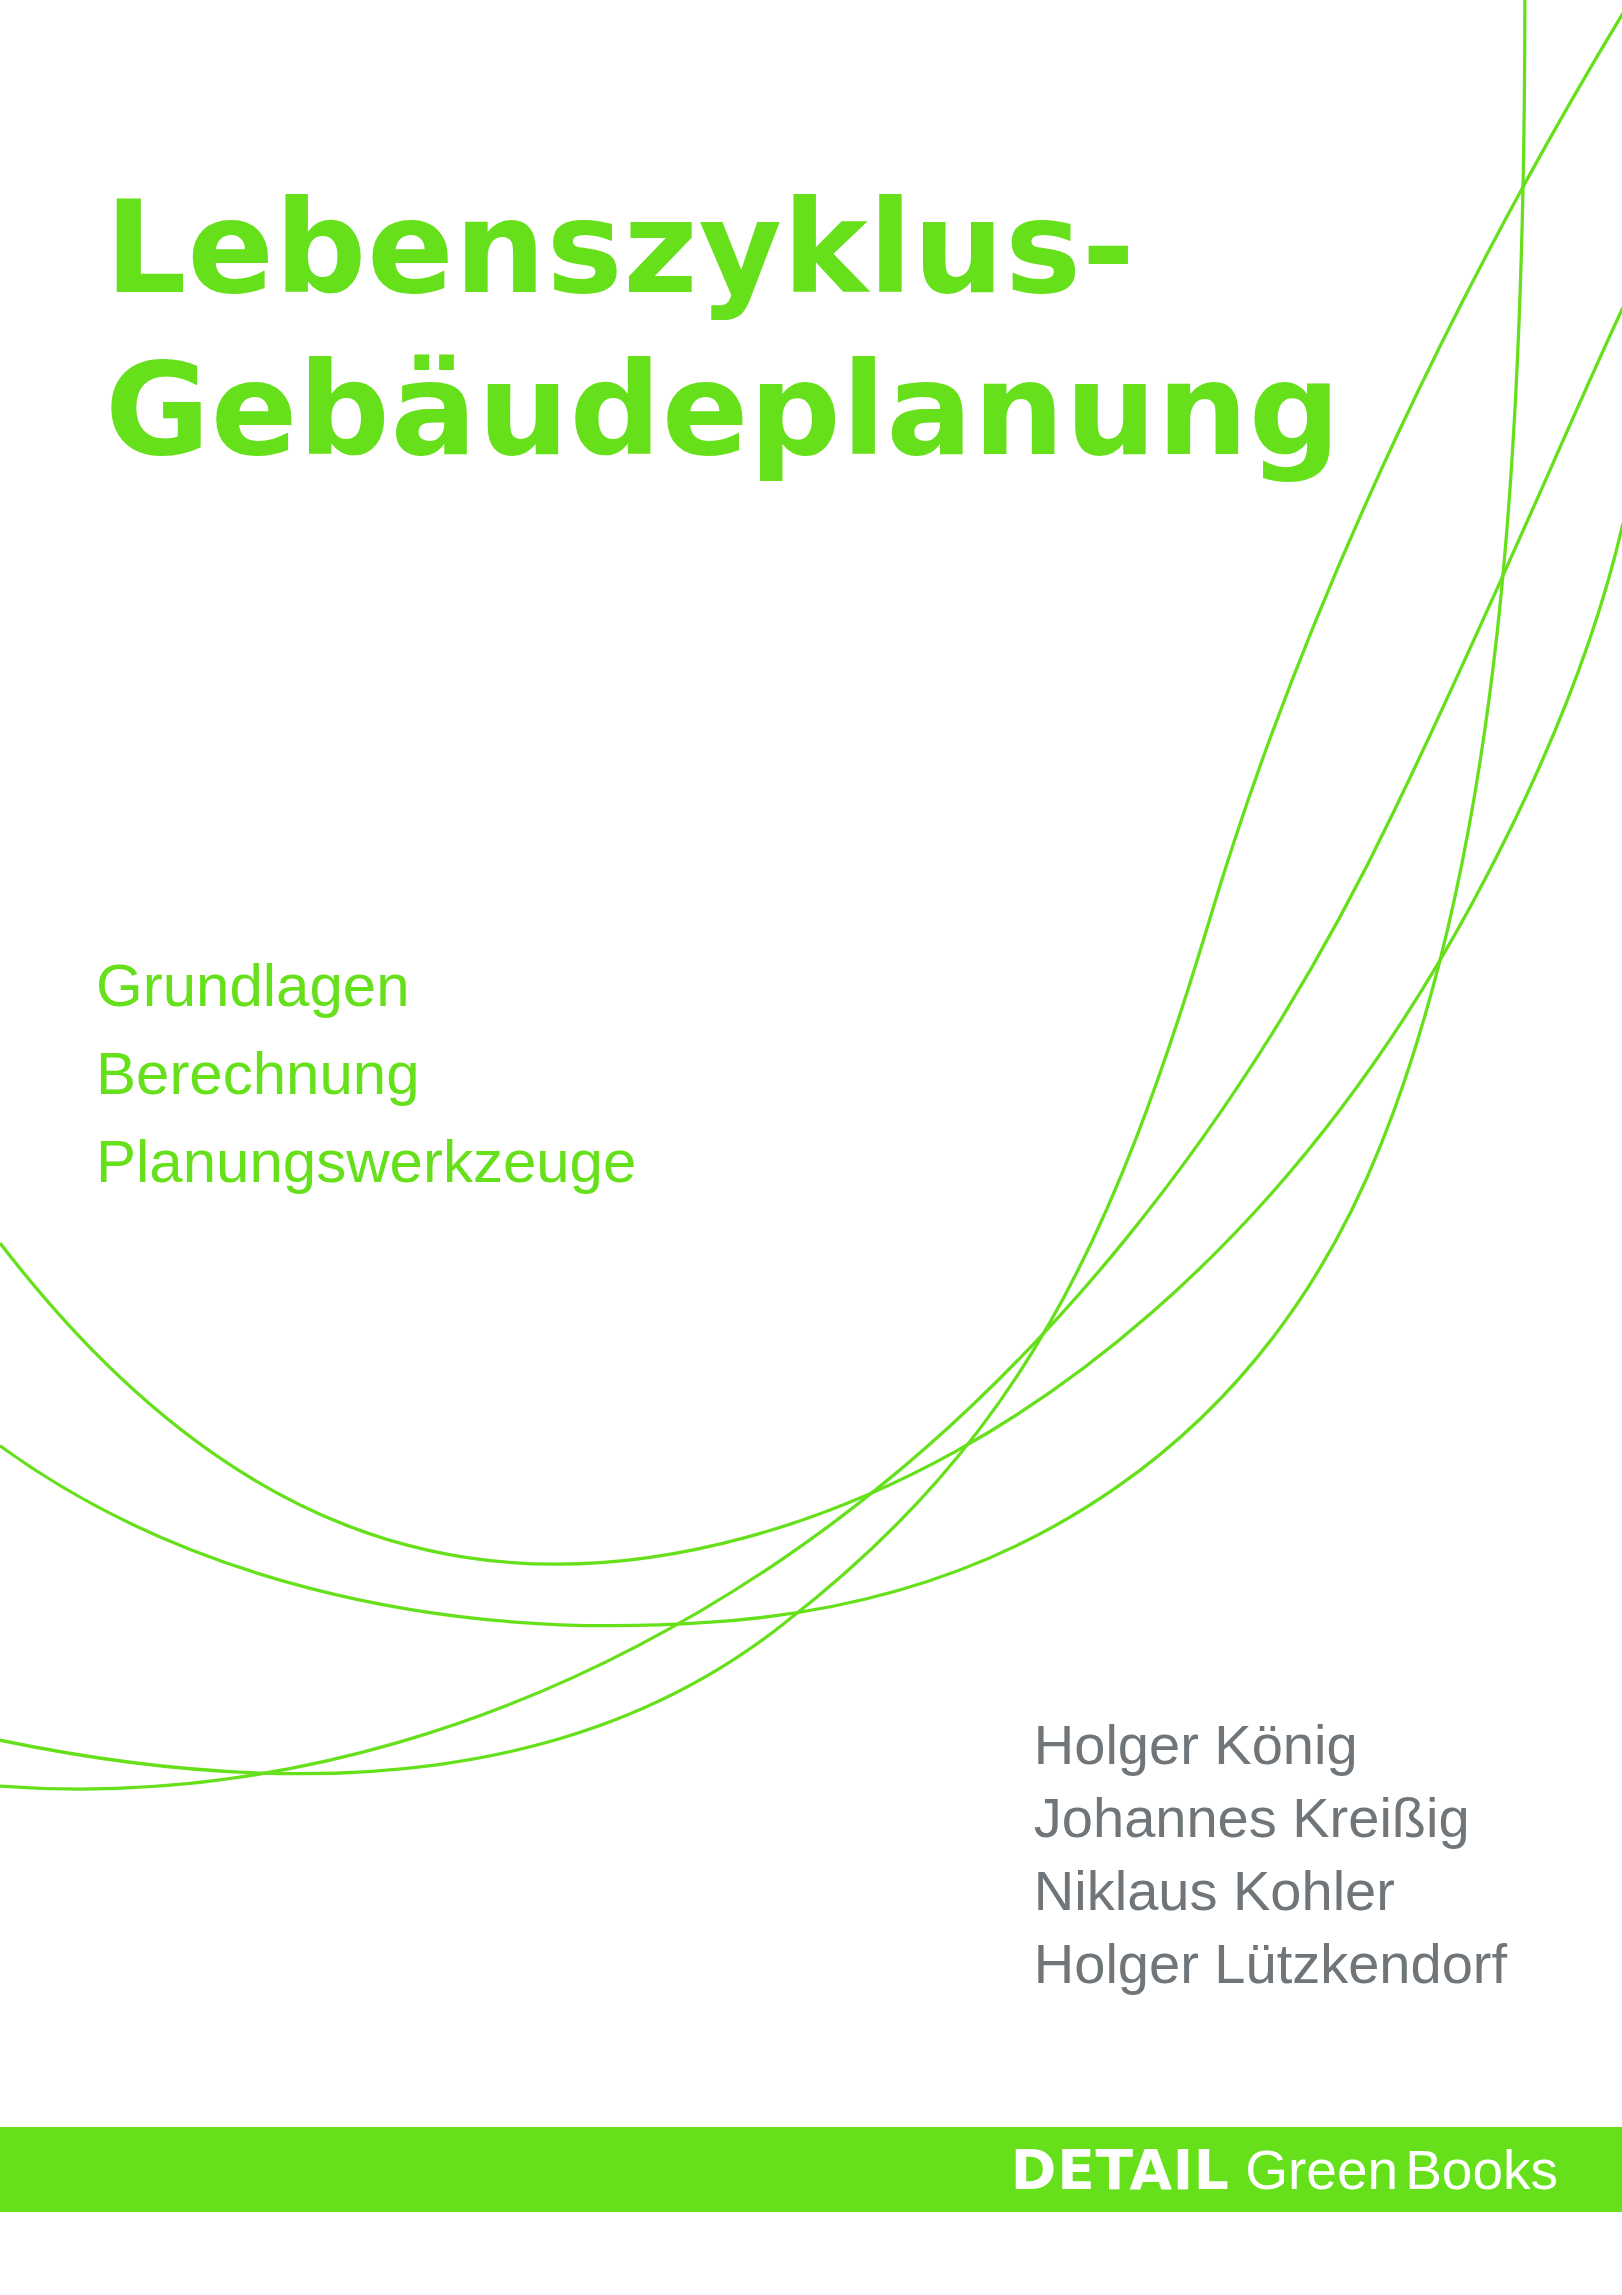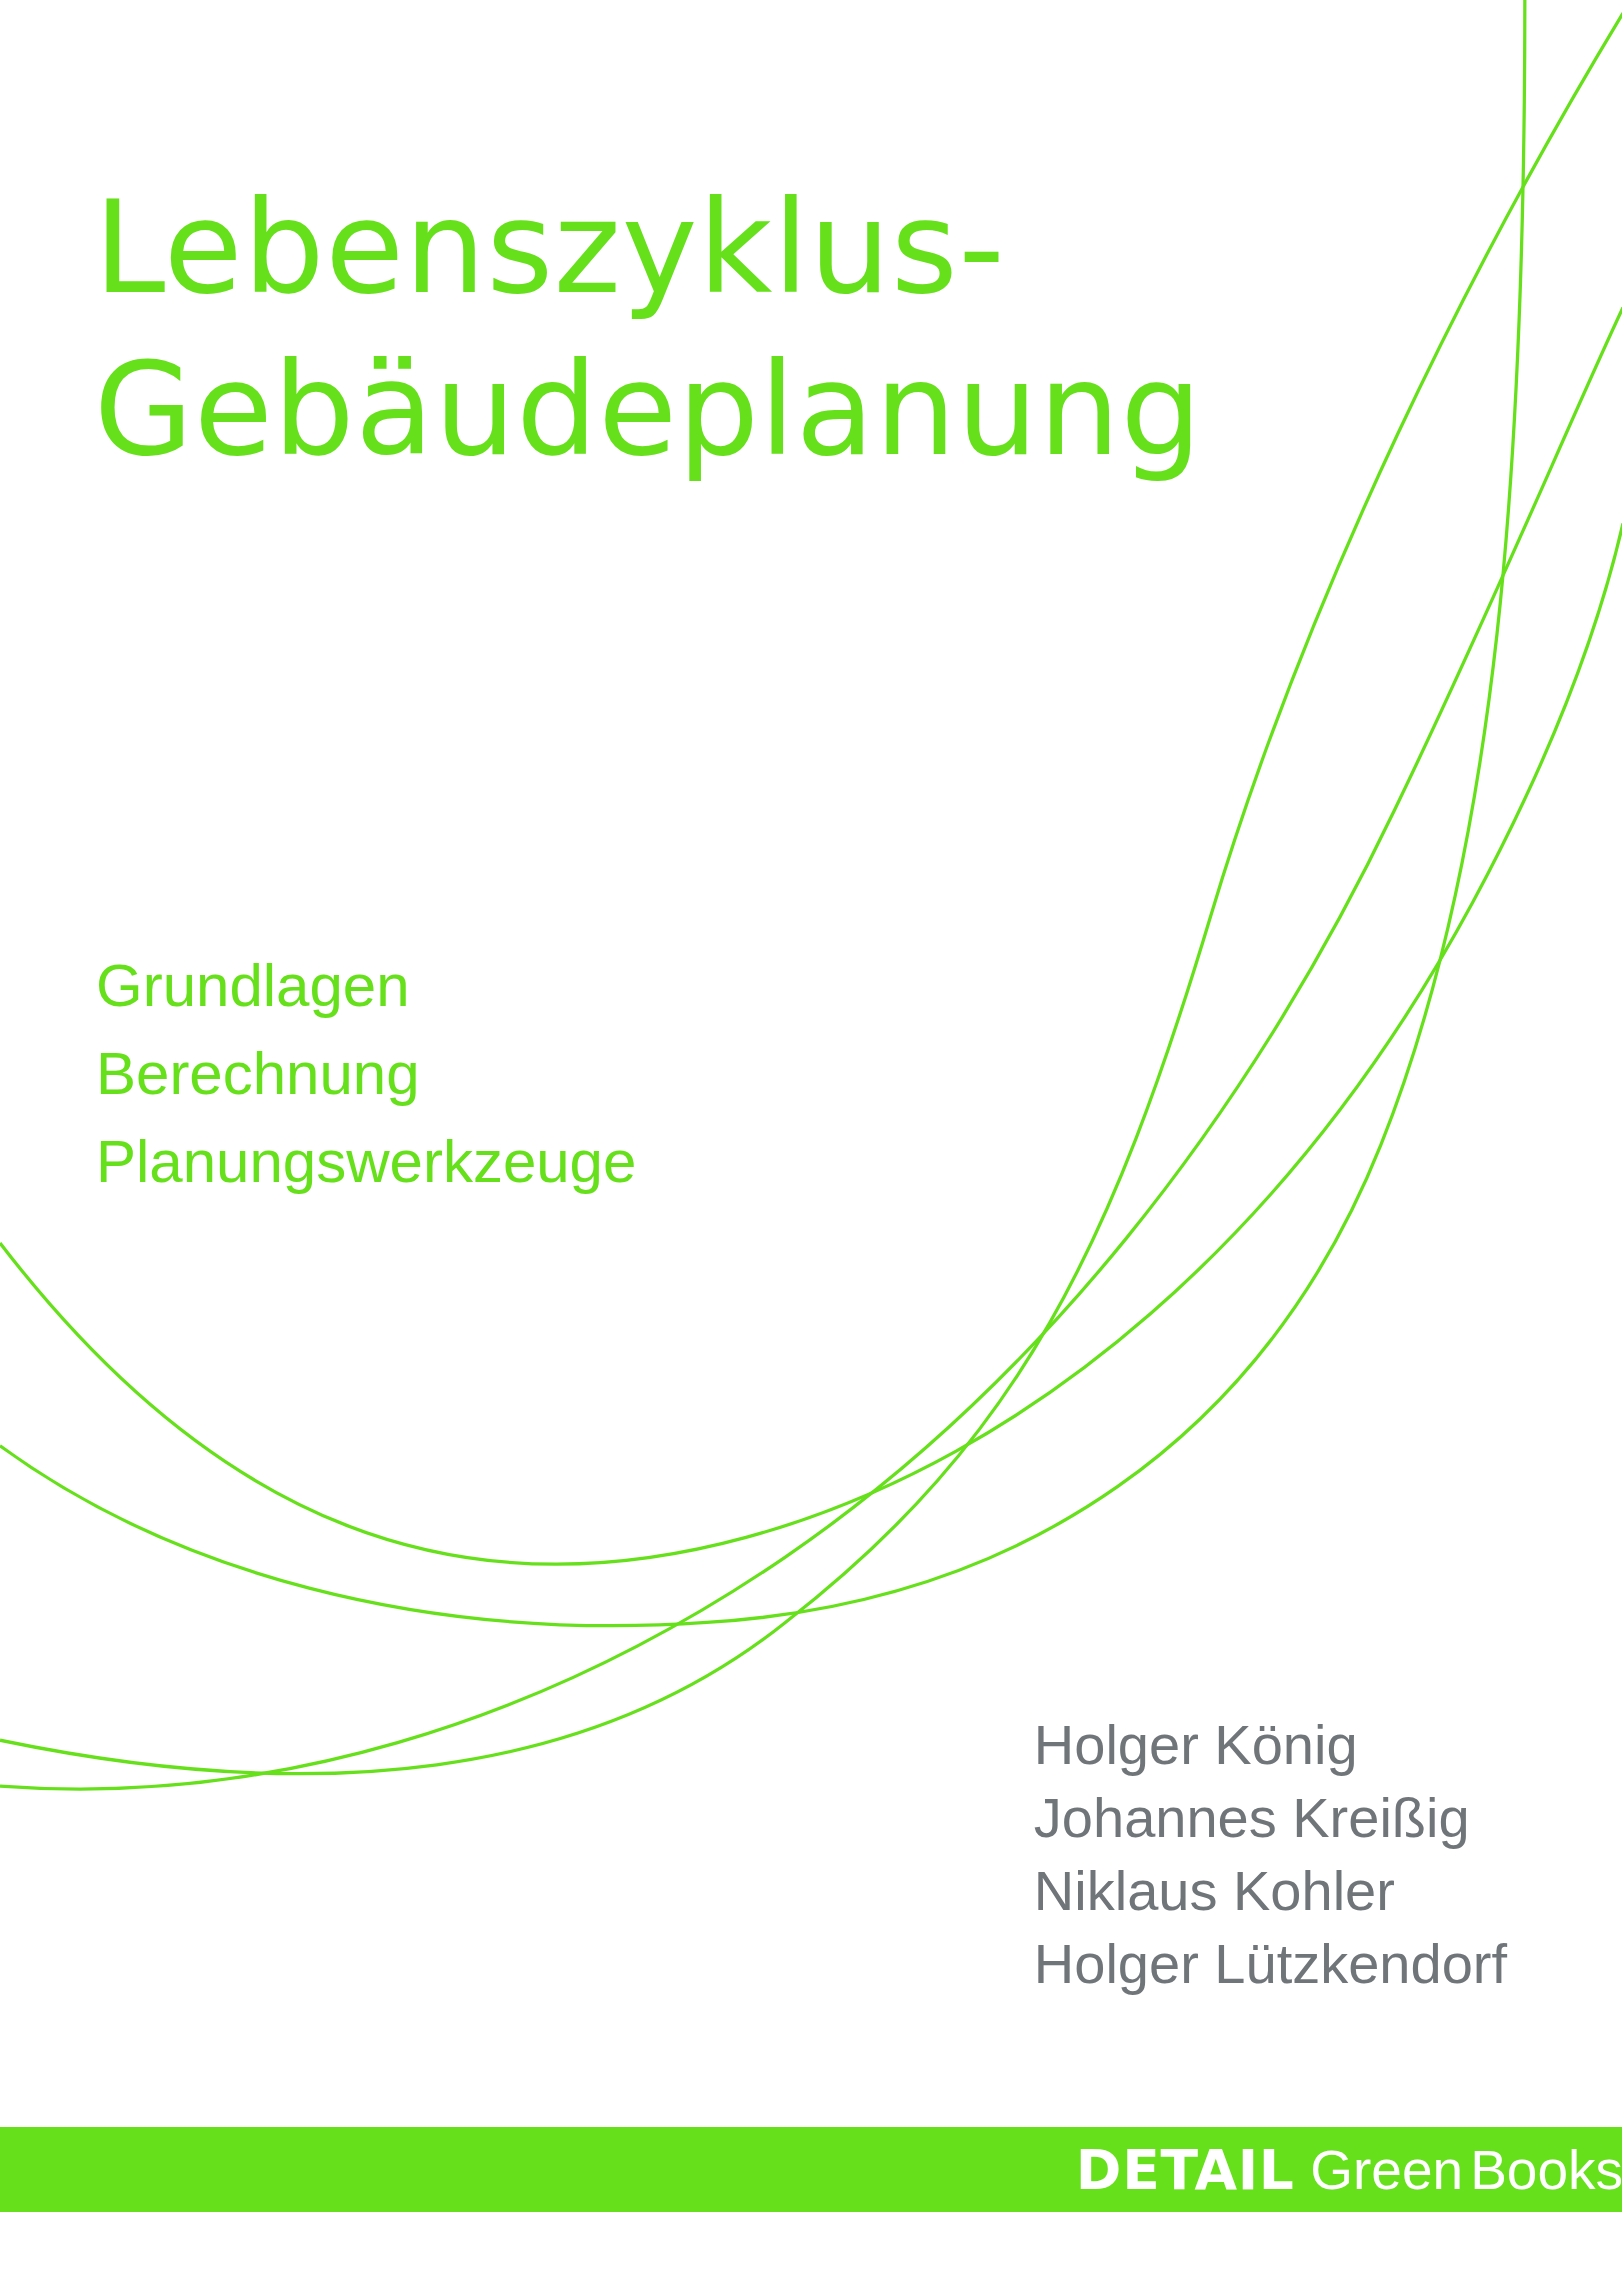"Lebenszyklus-" .title-line { font-weight: normal -> bold; margin-left: none -> 11px }
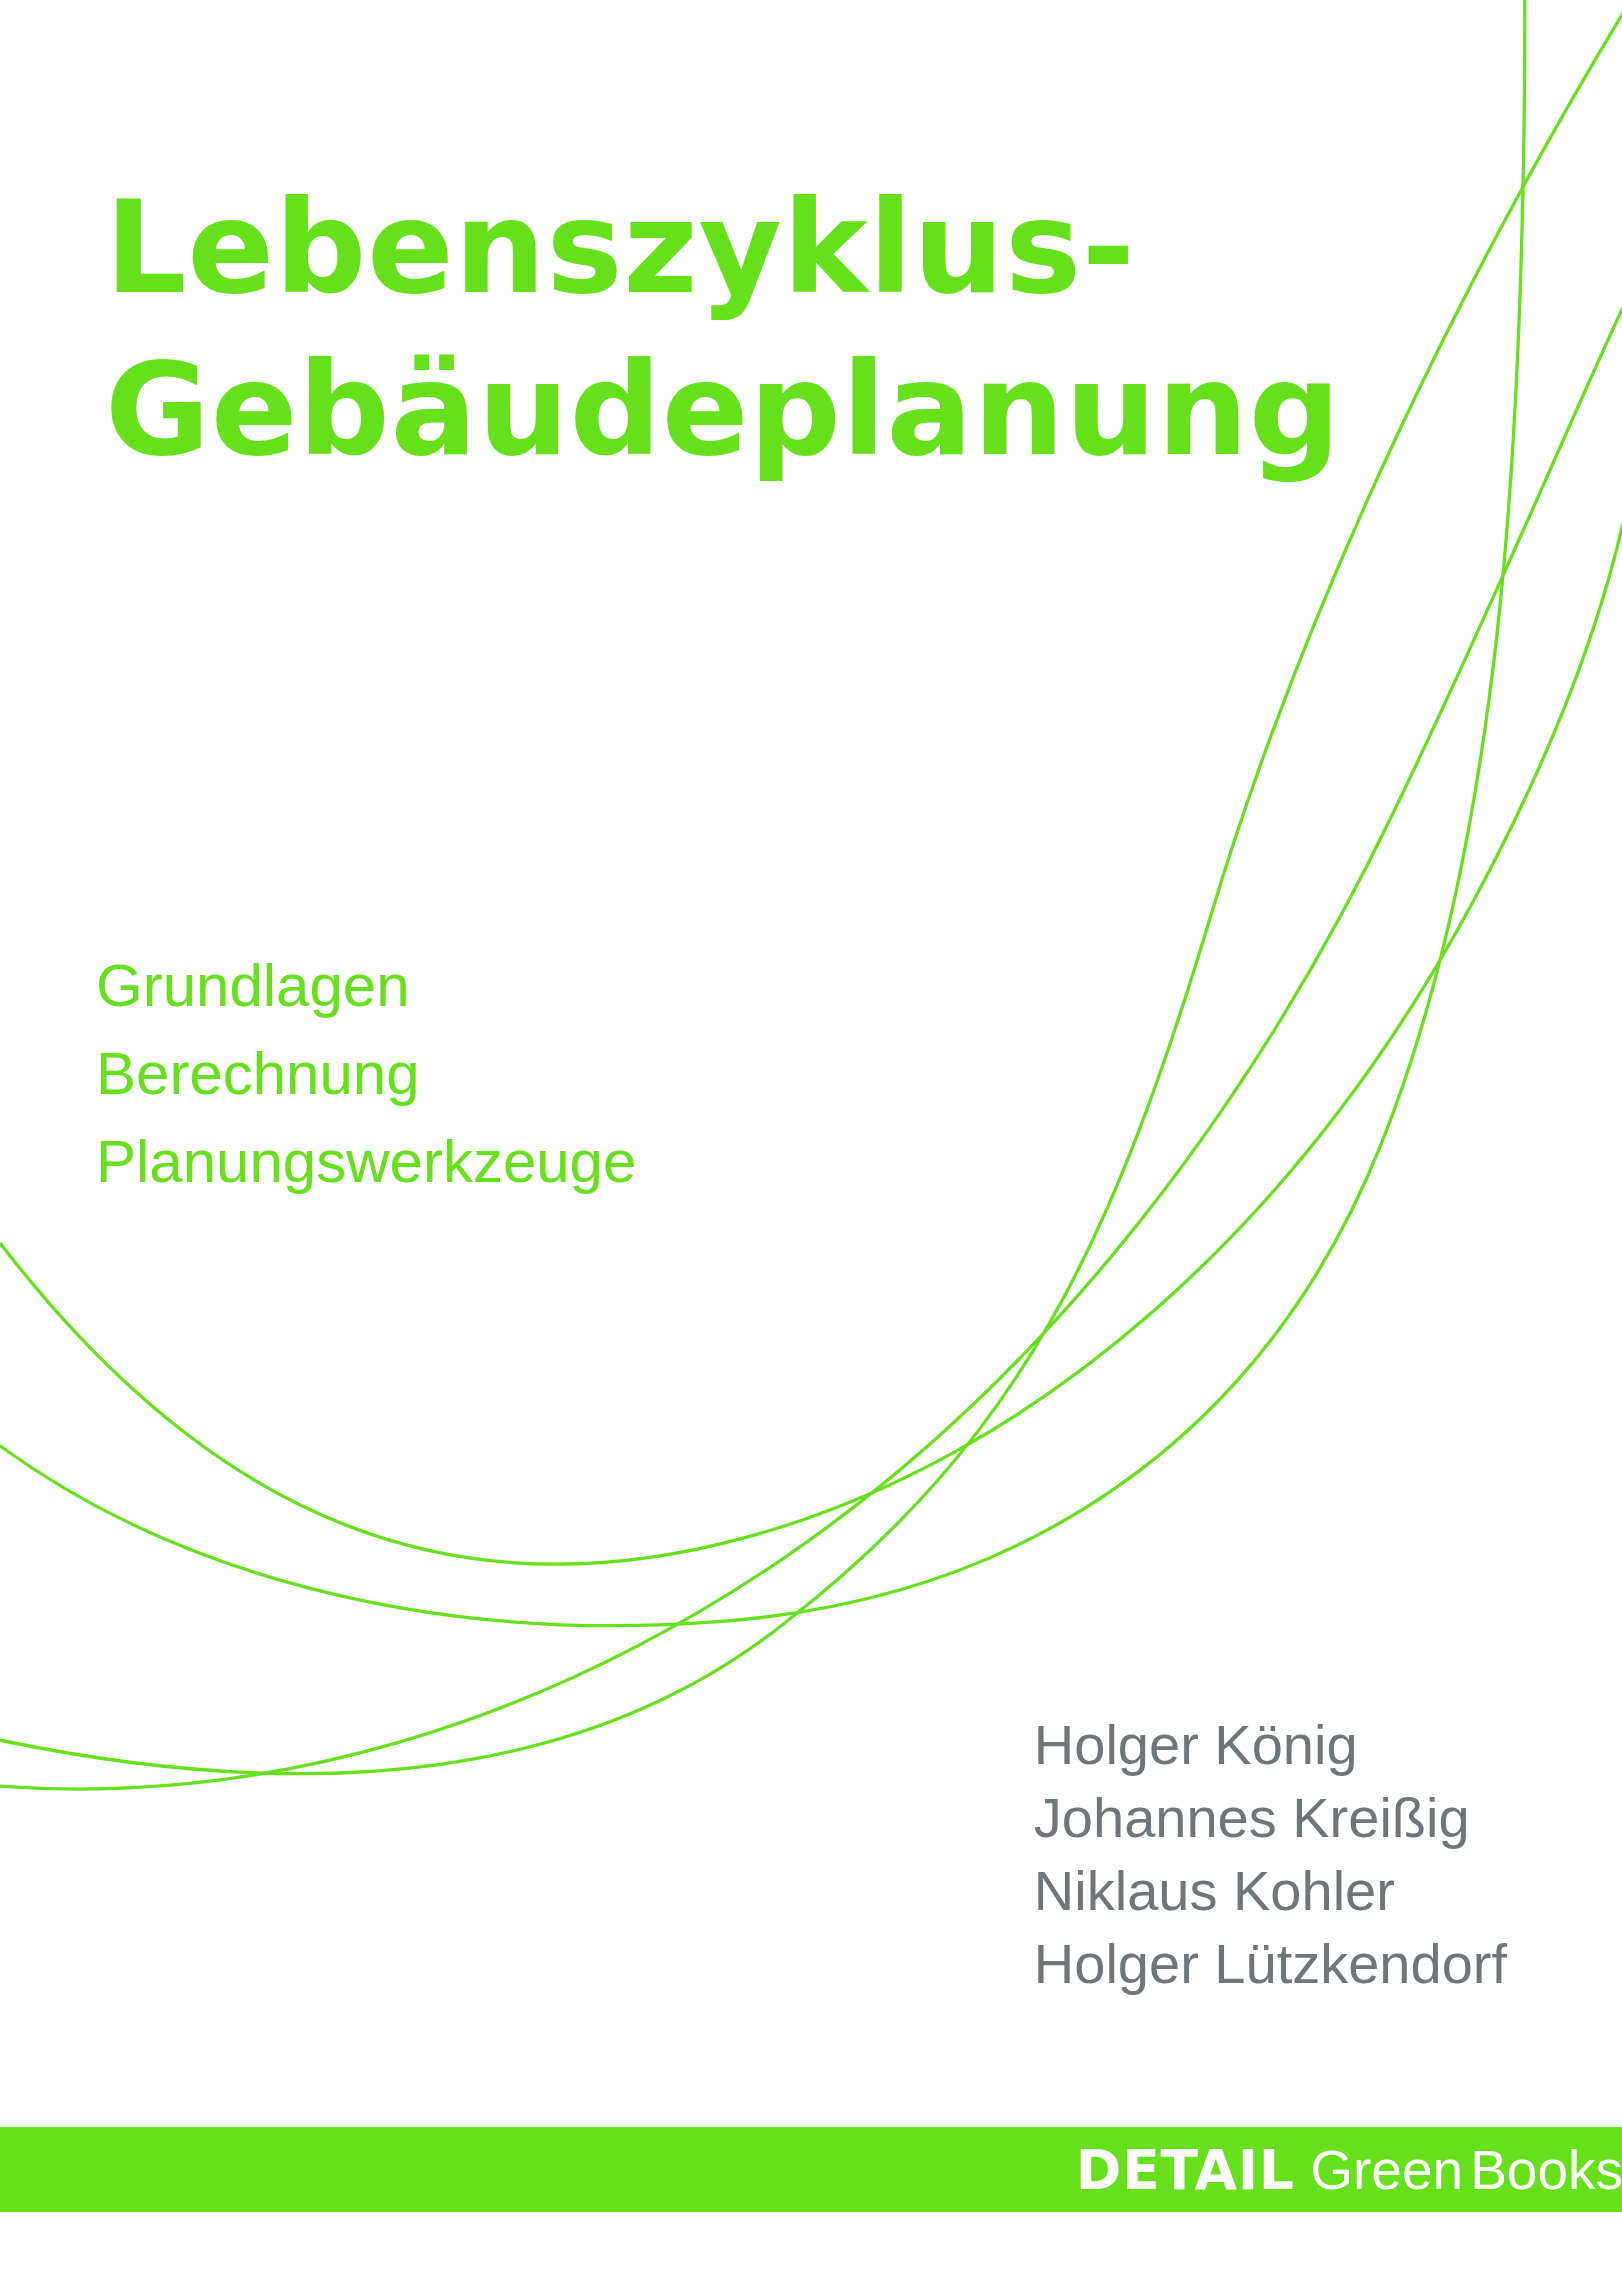"DETAIL" .footer-inner { padding-right: none -> 65px }
